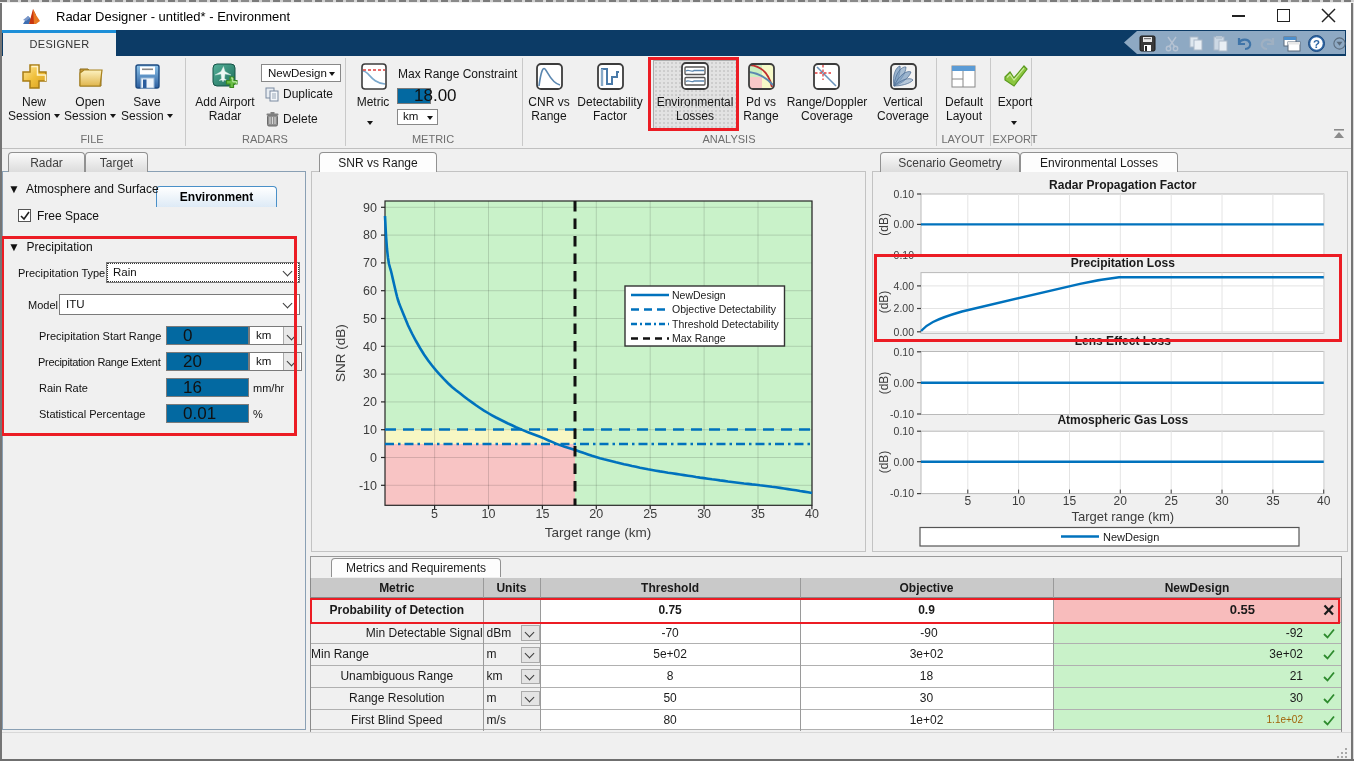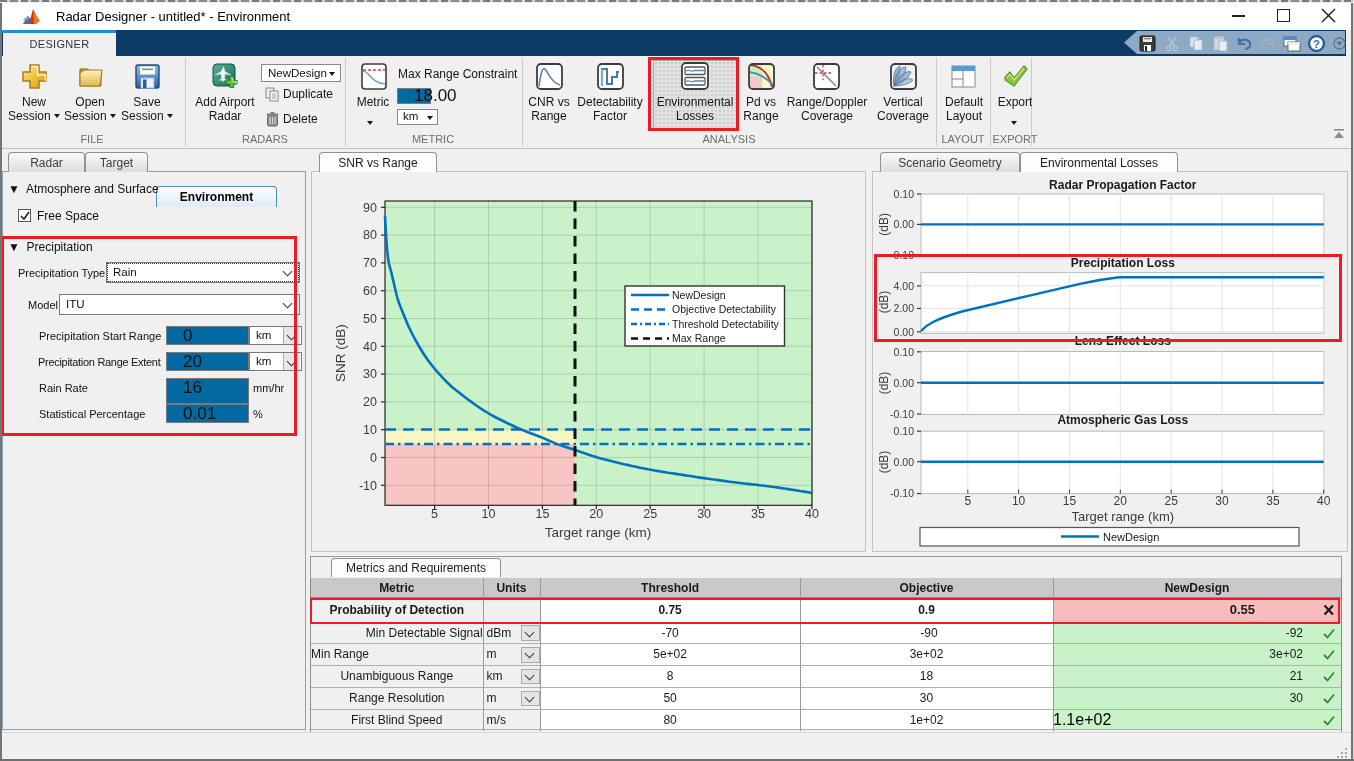"16" div.input { height: 26px -> 19px }
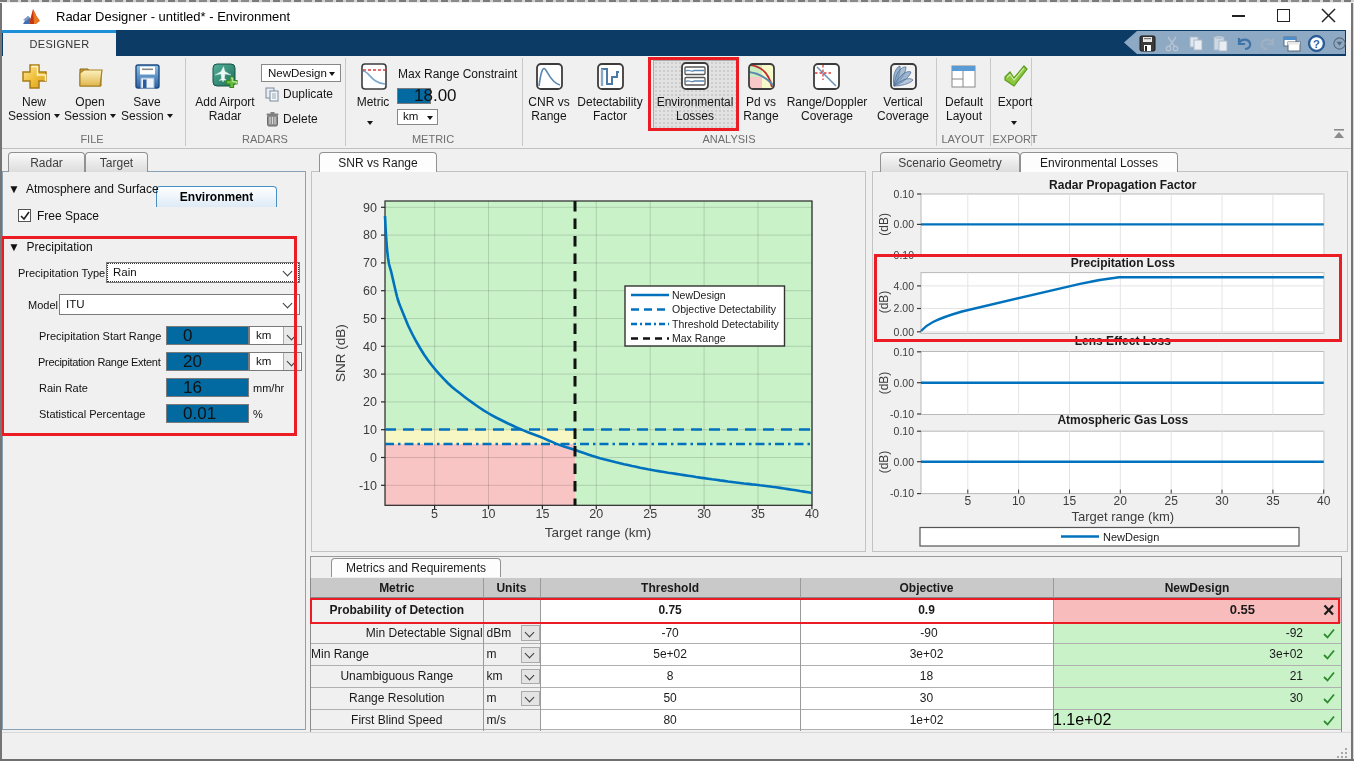"1.1e+02" div.abs { color: #000000 -> #a16207; font-size: 16px -> 10px; text-align: left -> right }
